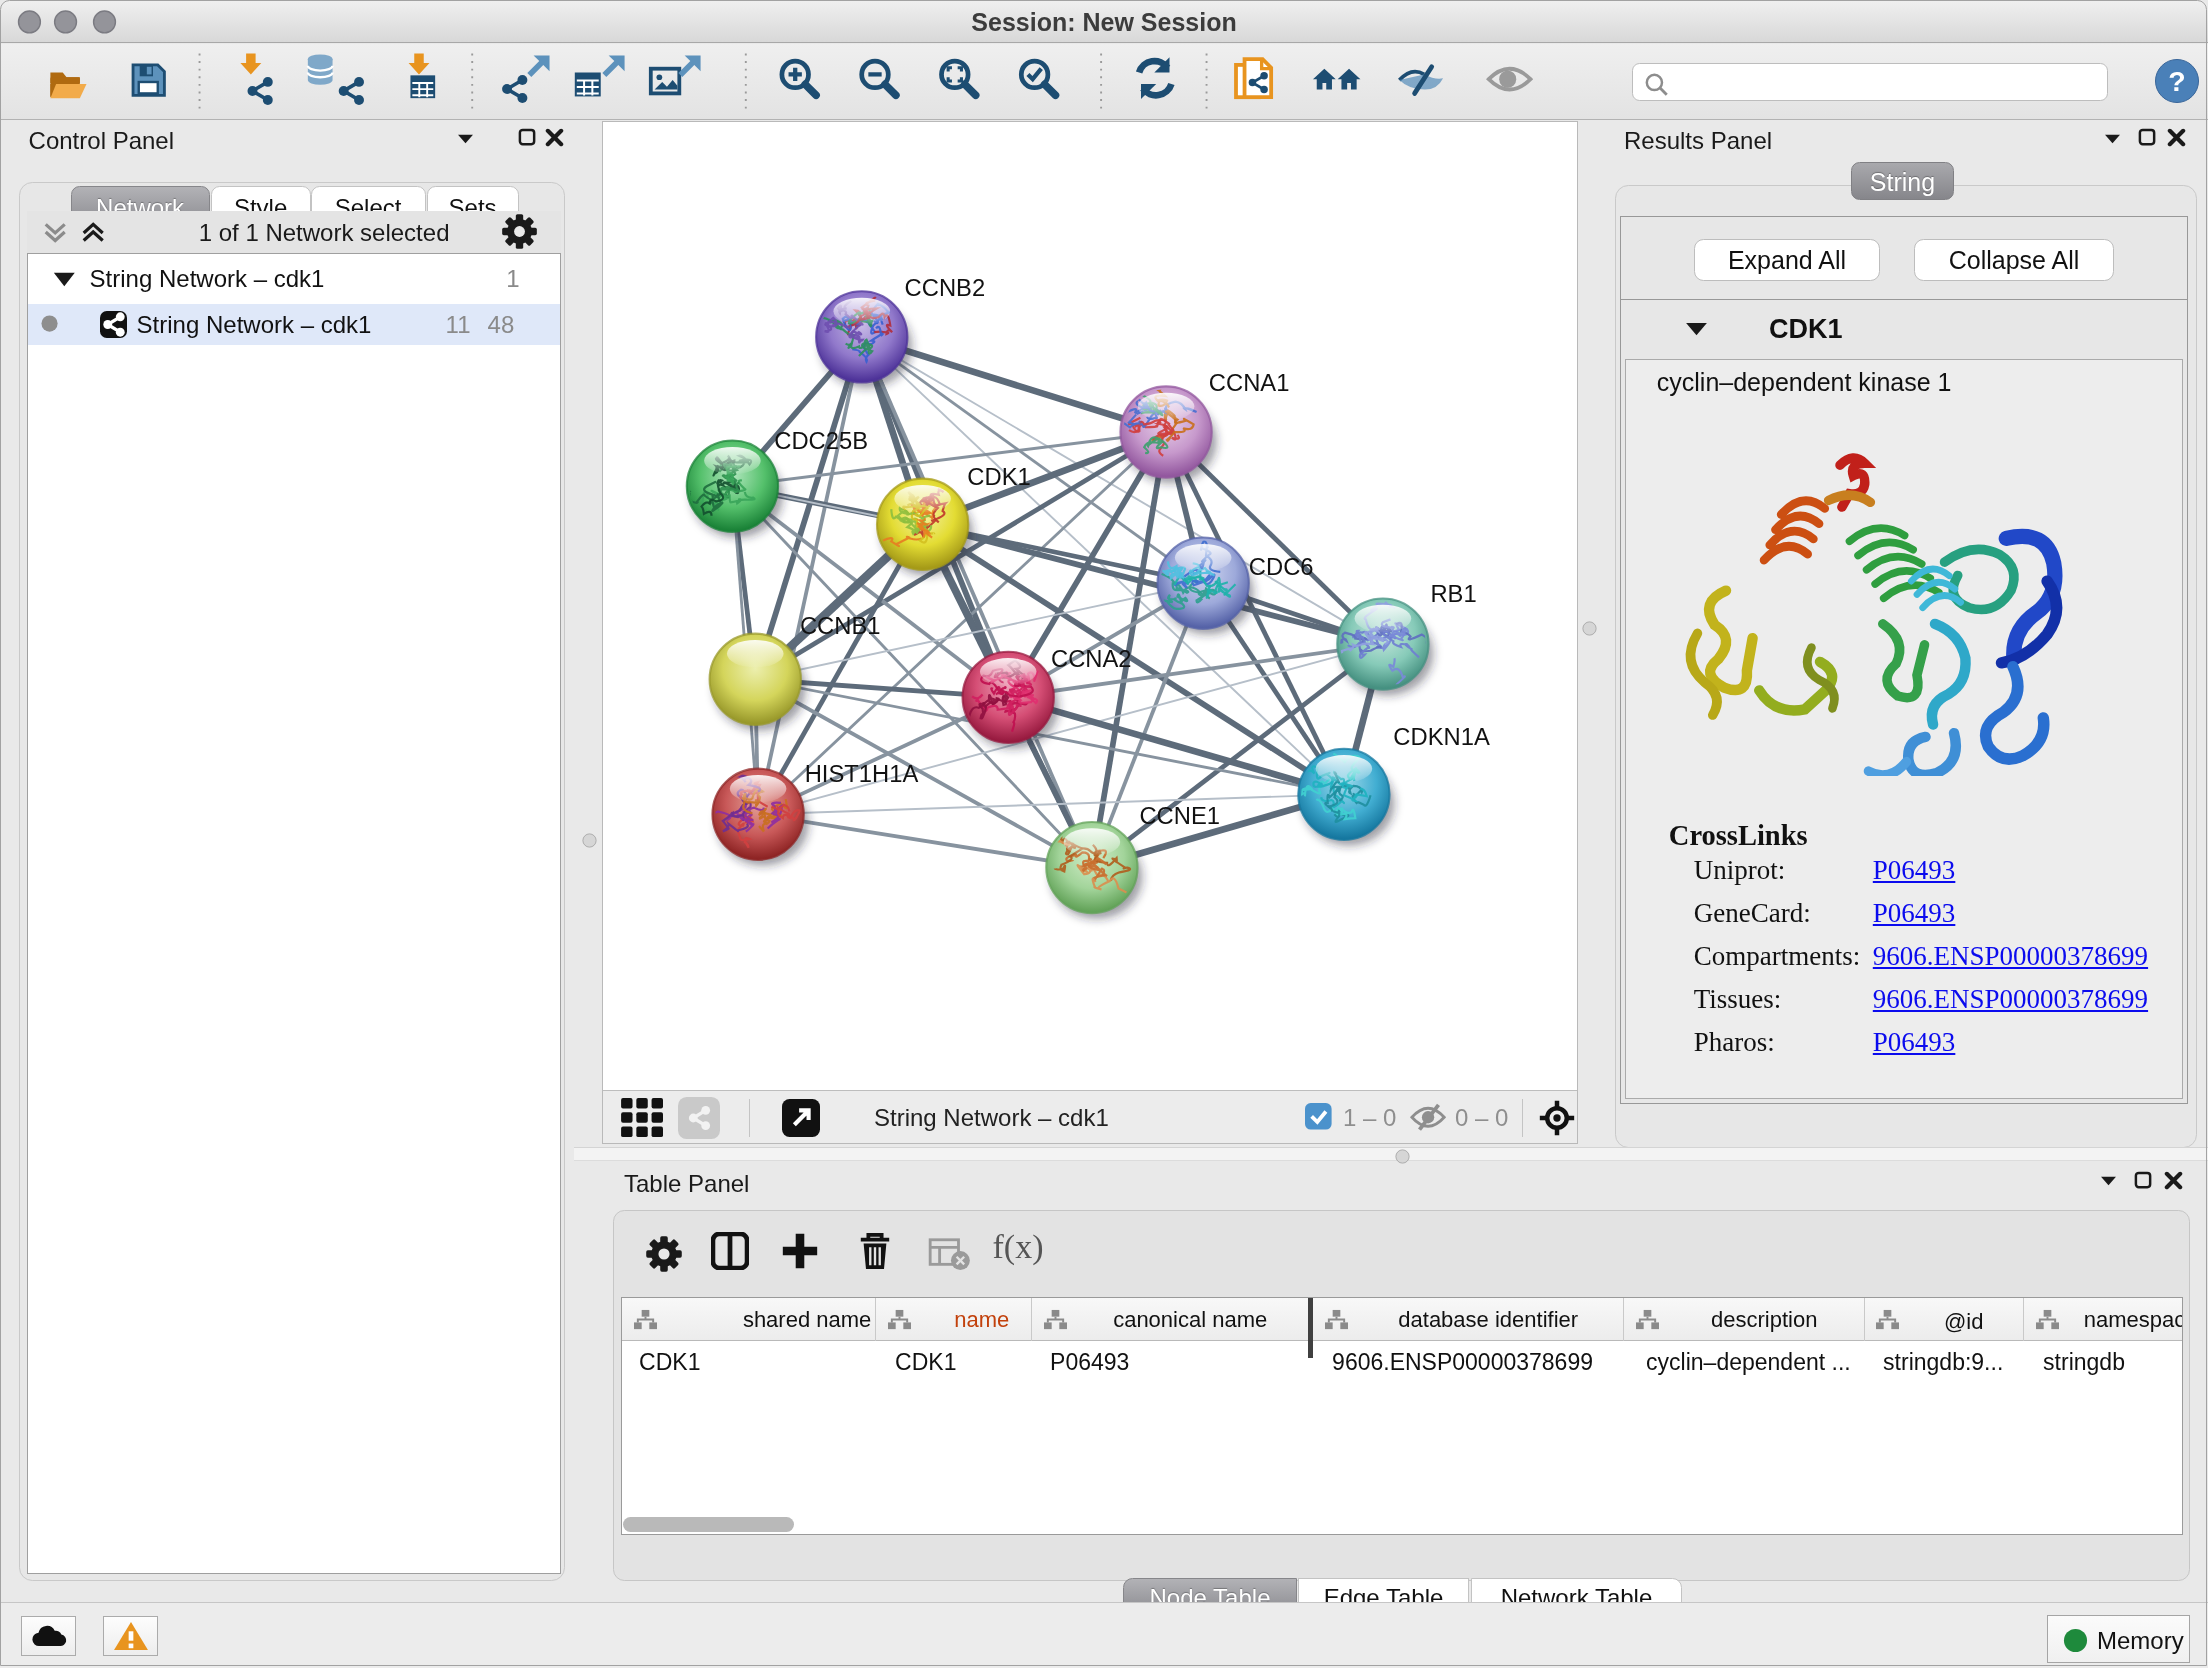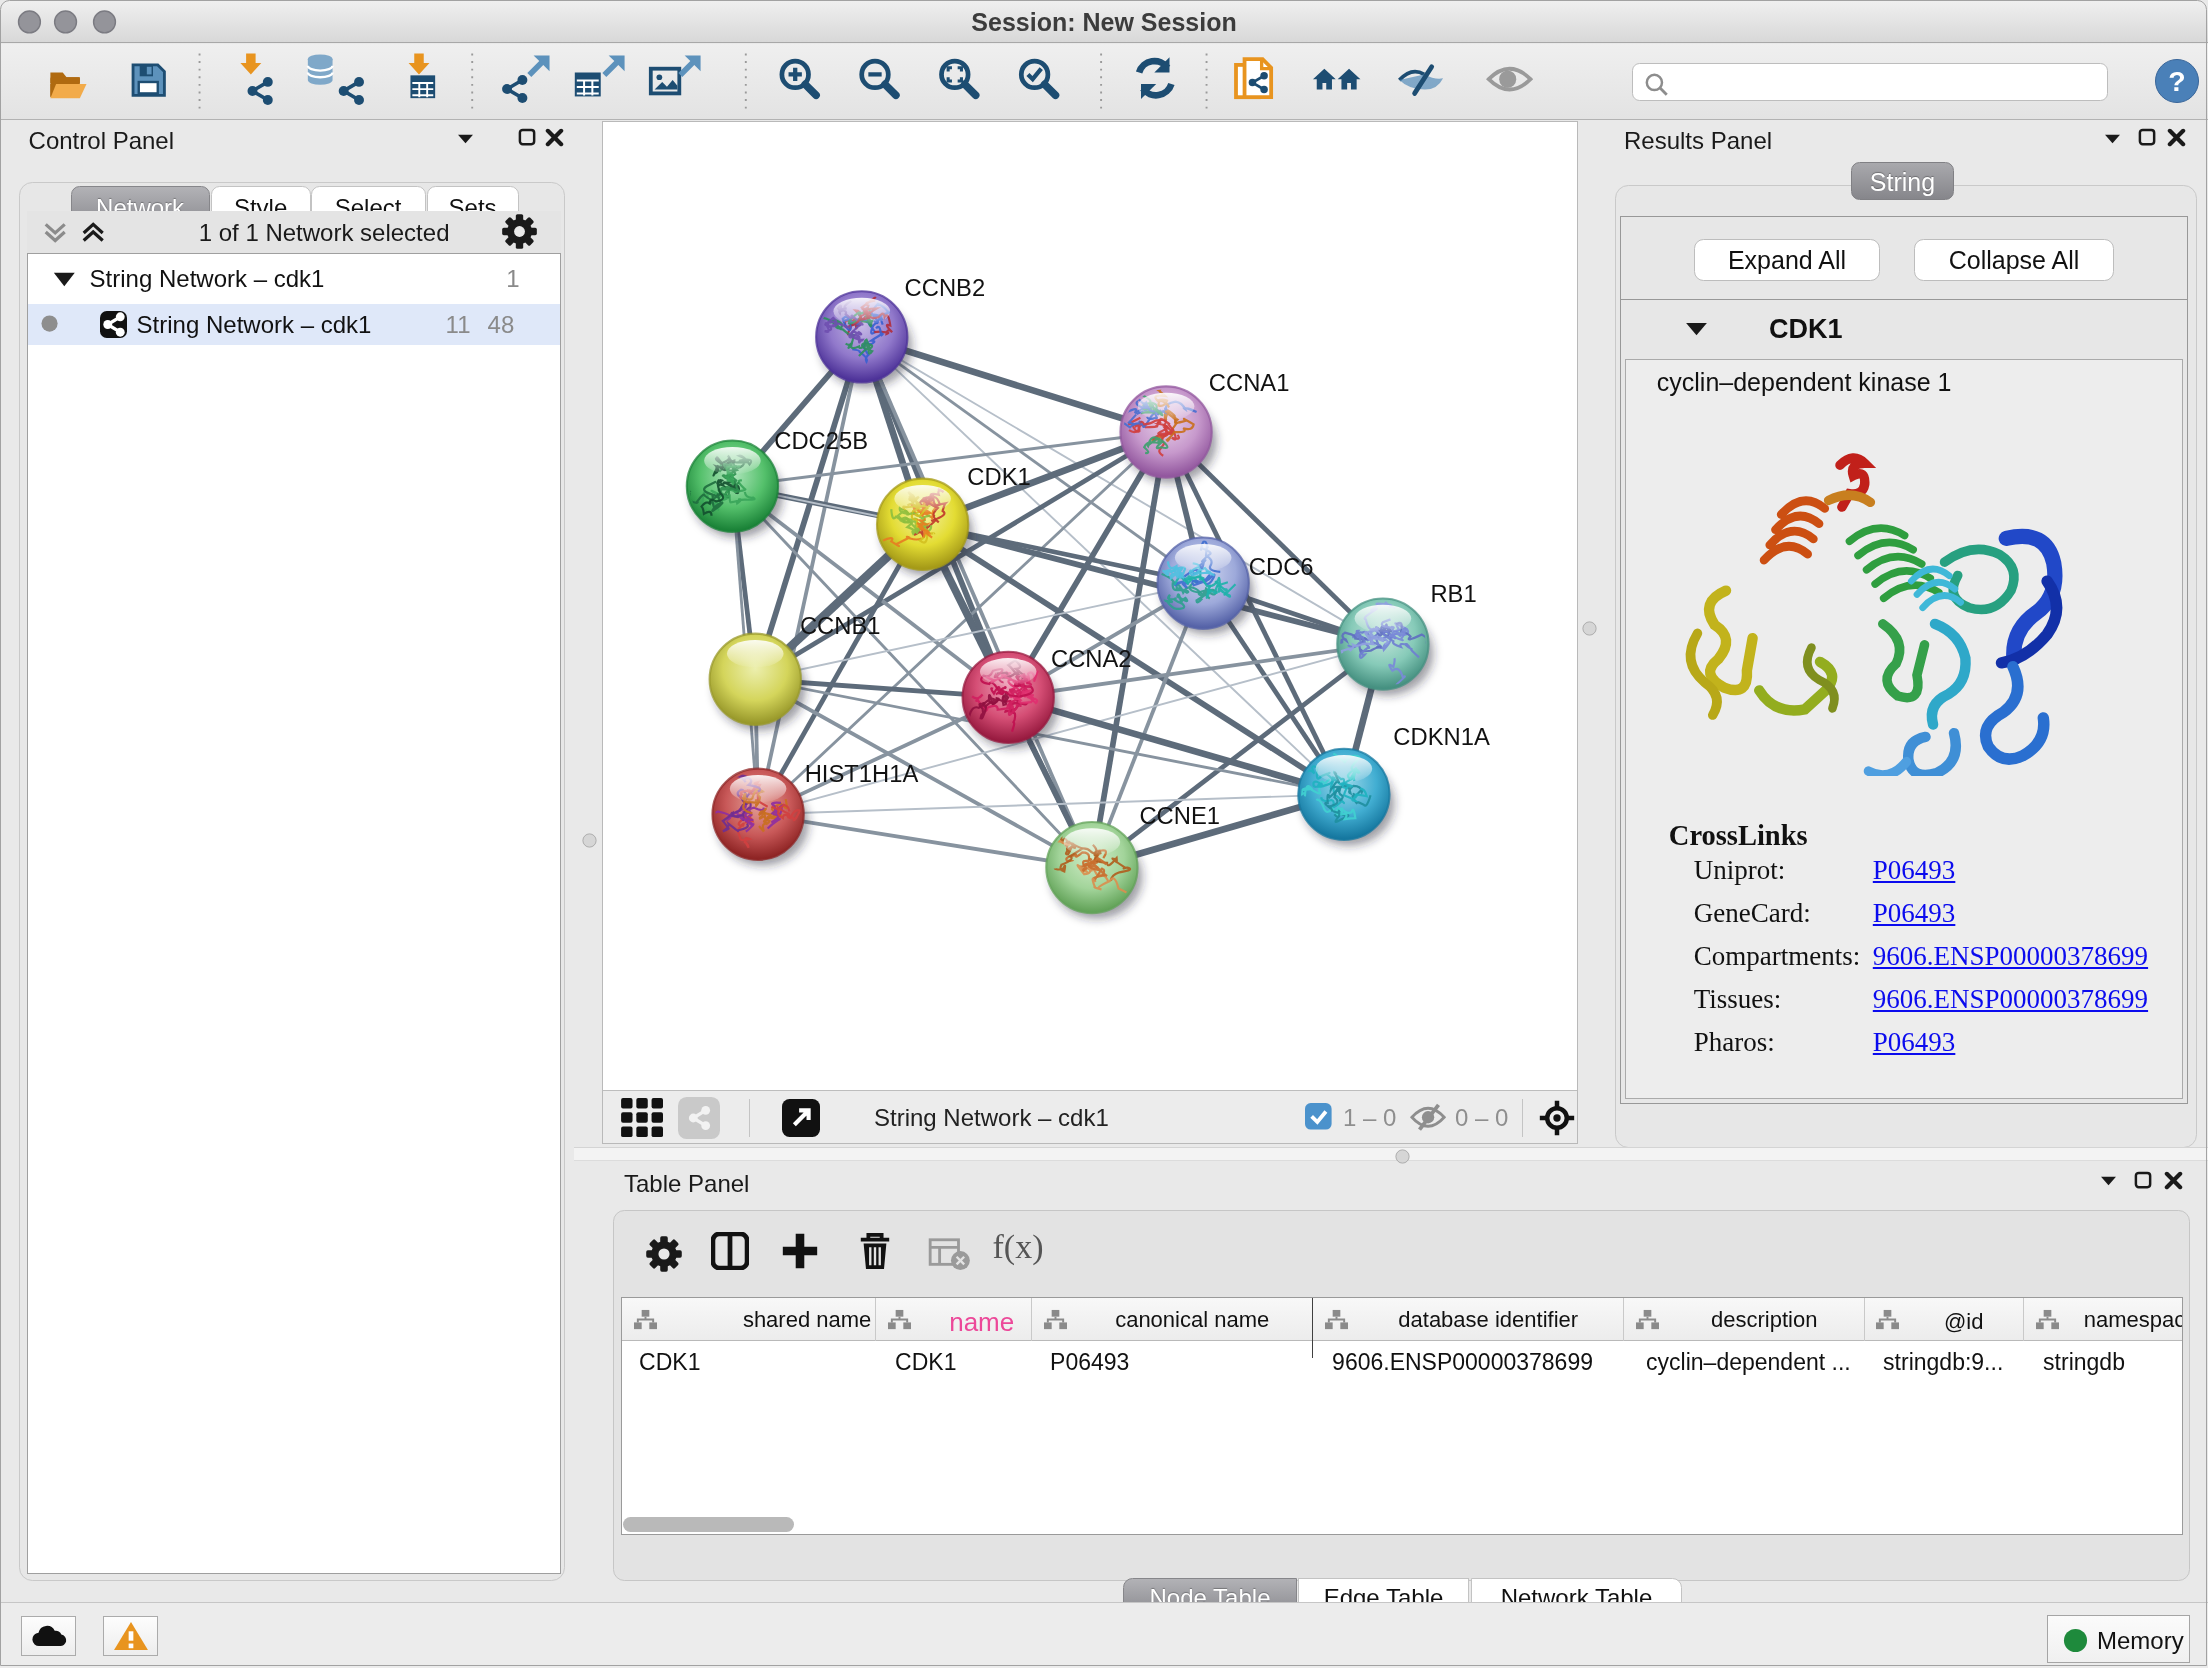"name" div { color: #ec4899 -> #c2410c; font-size: 26px -> 22px }
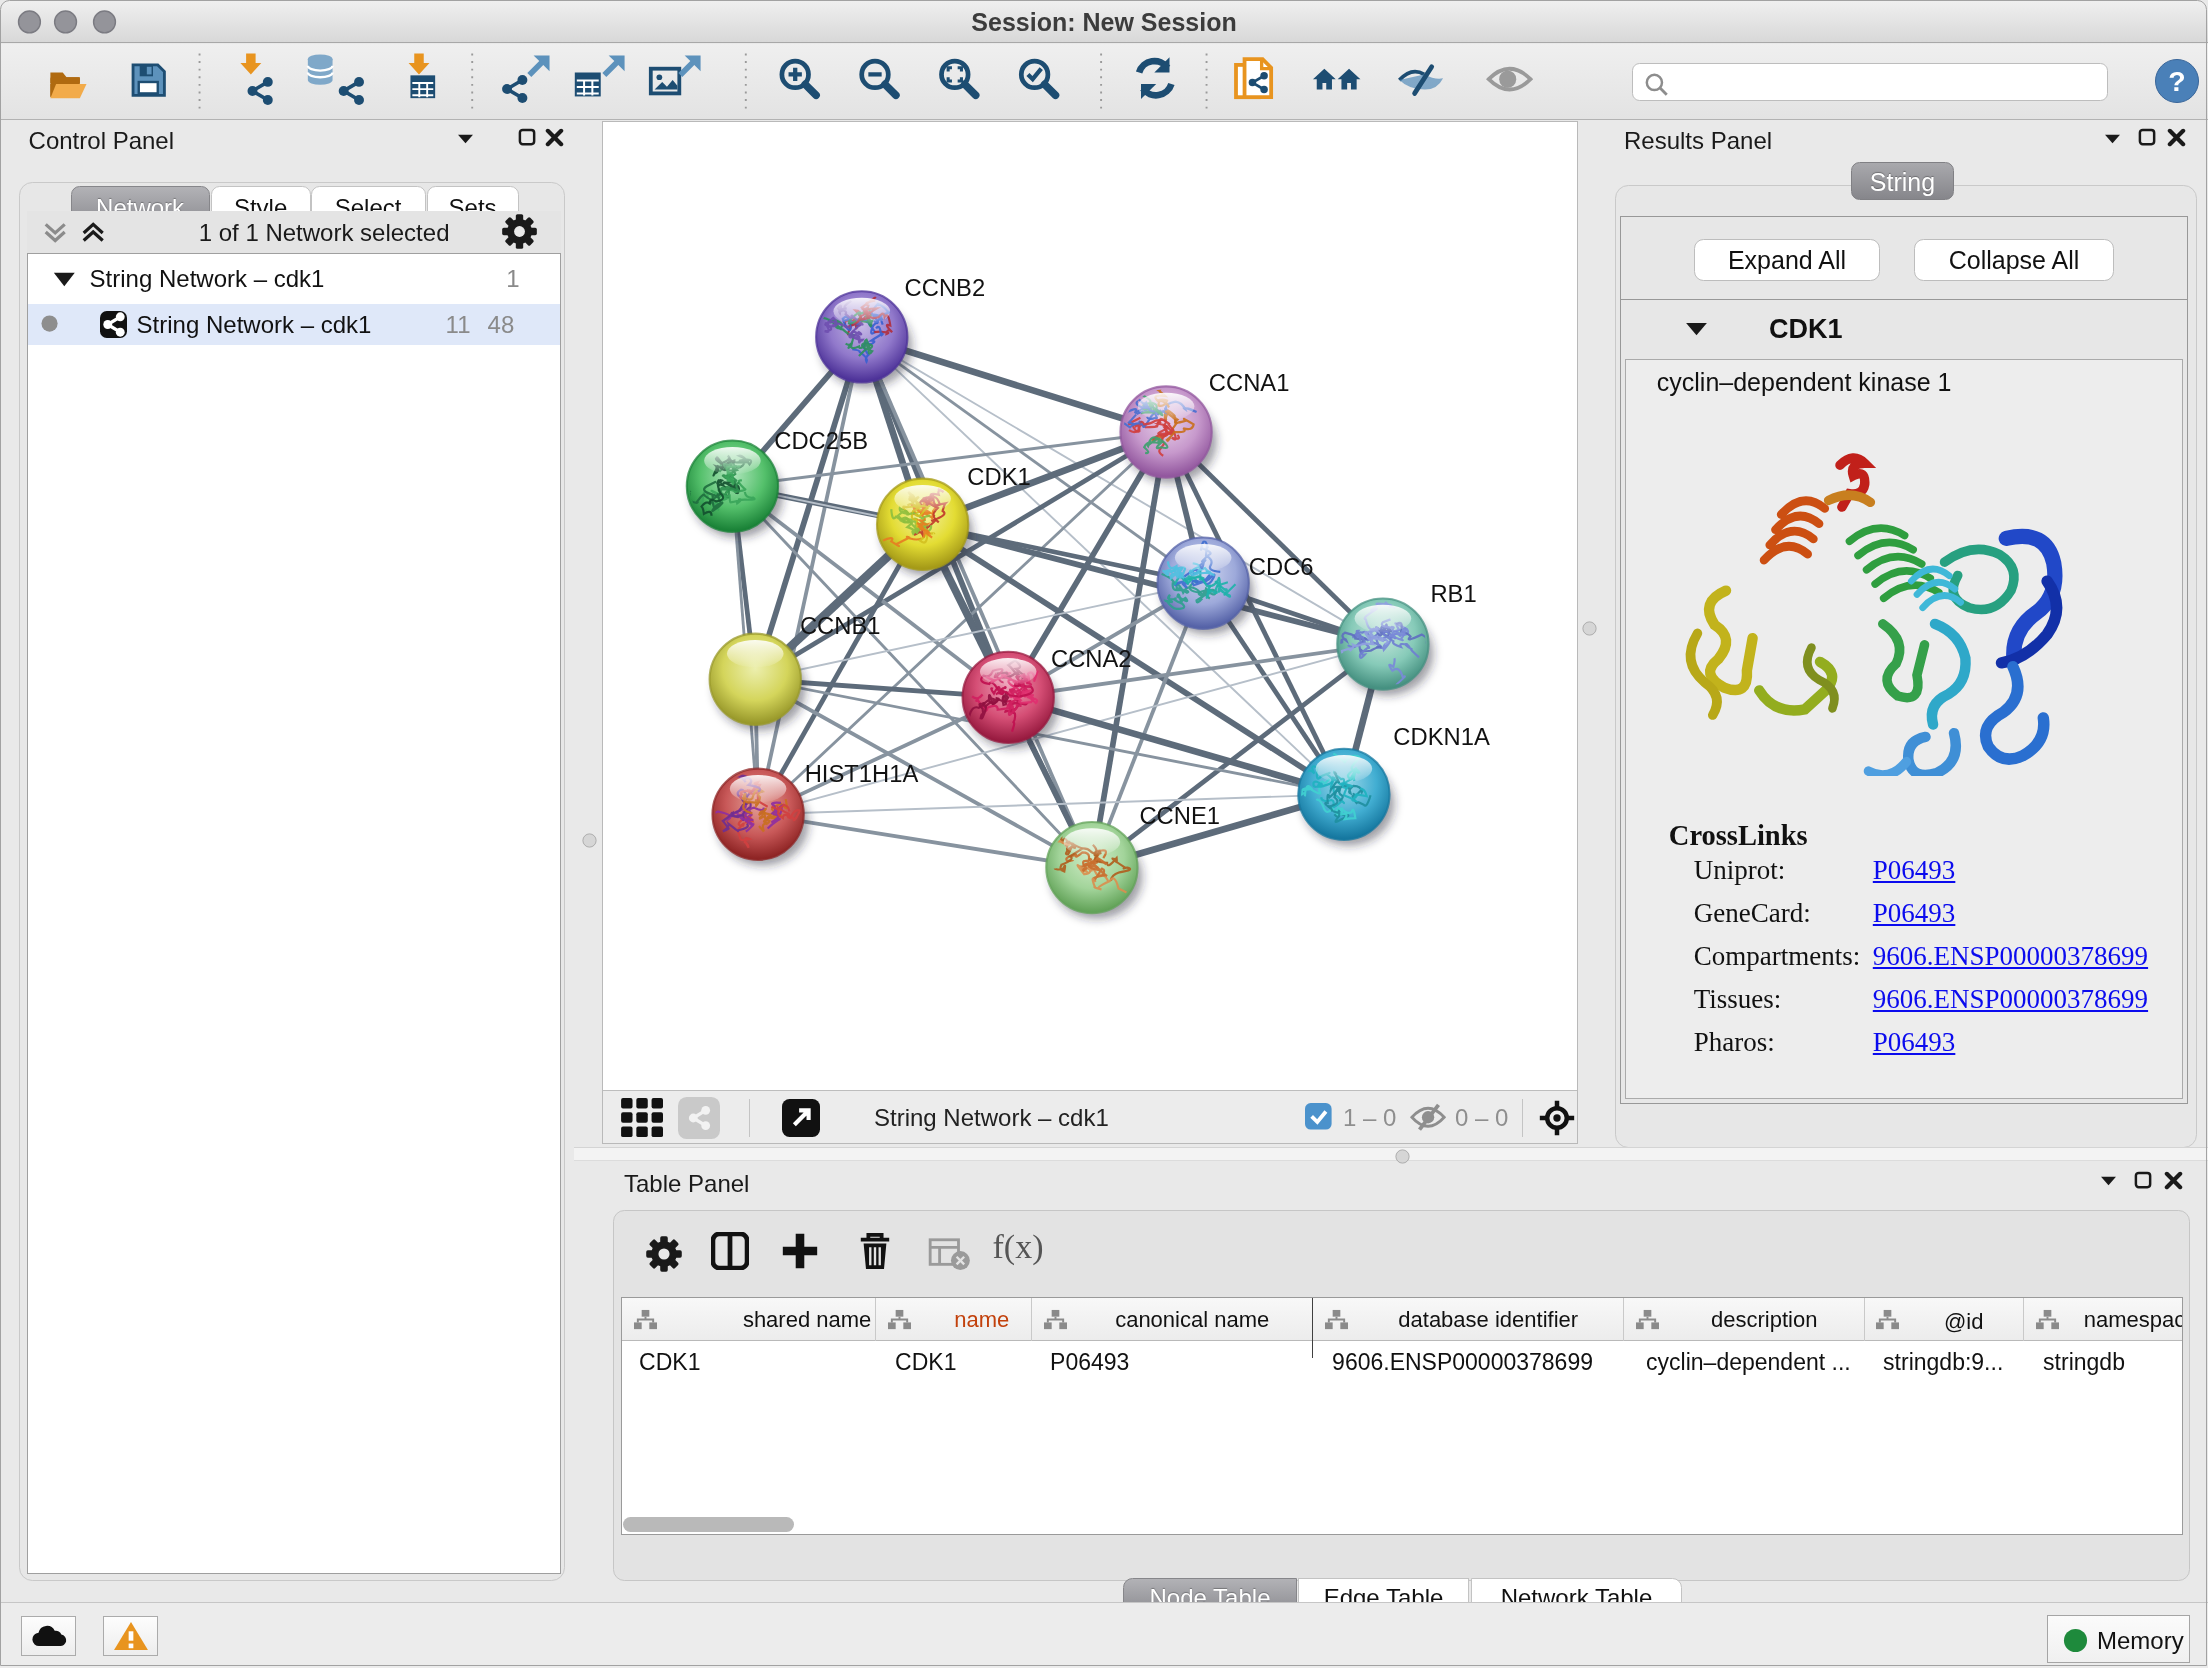"canonical name" div.abs { border-right: 1px solid #404040 -> 5px solid #404040 }
